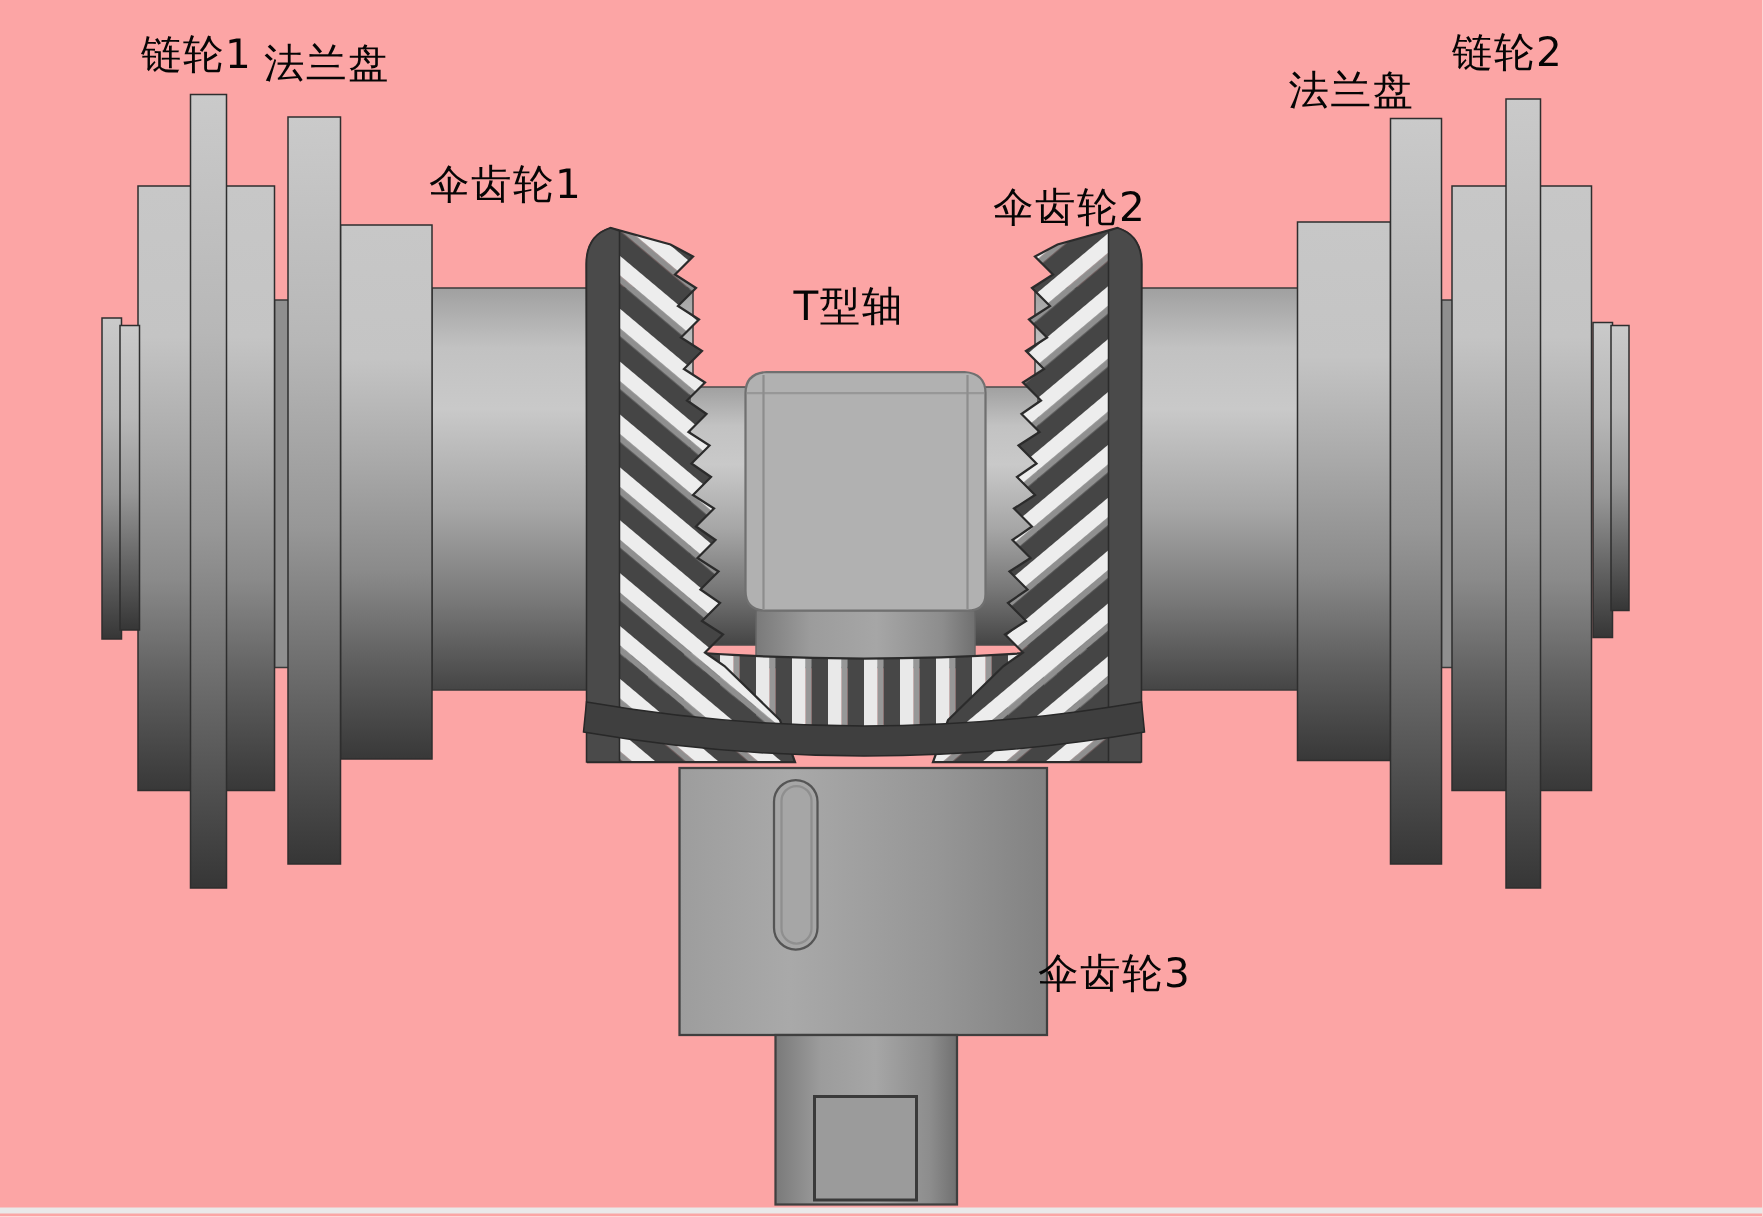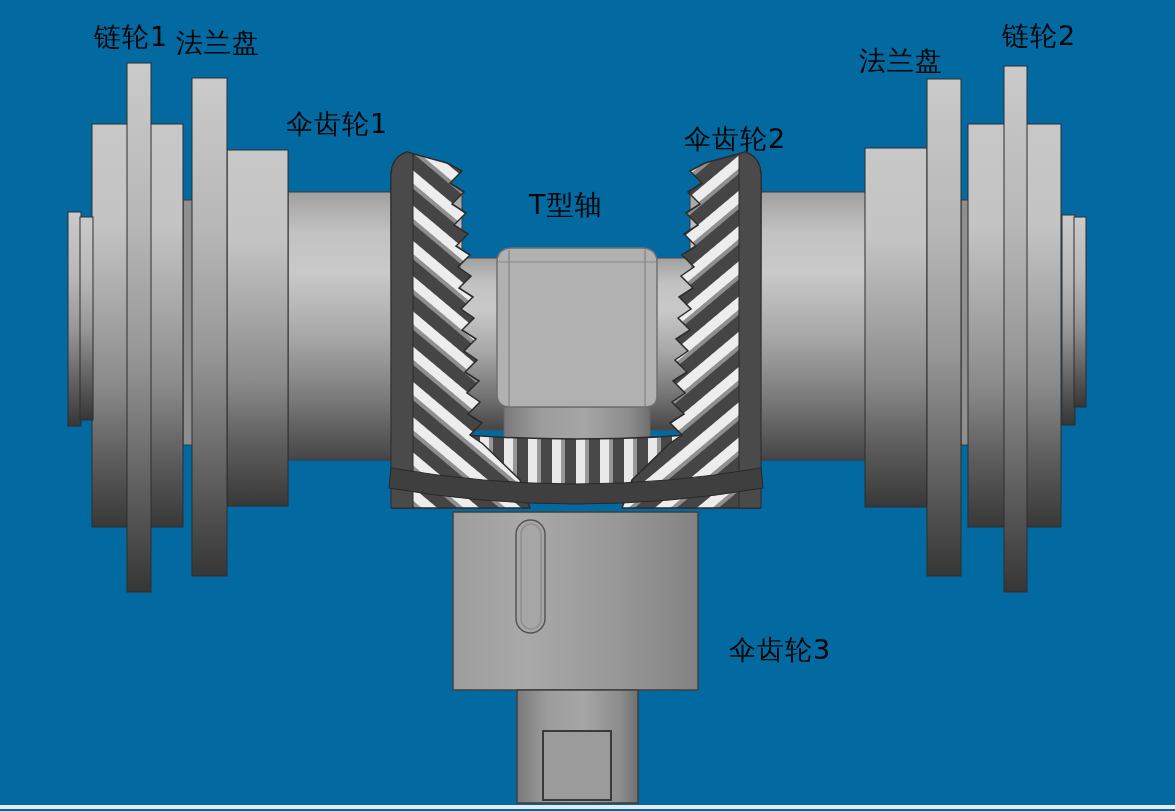"链轮1" #stage { background: #0369a1 -> #fca5a5 }
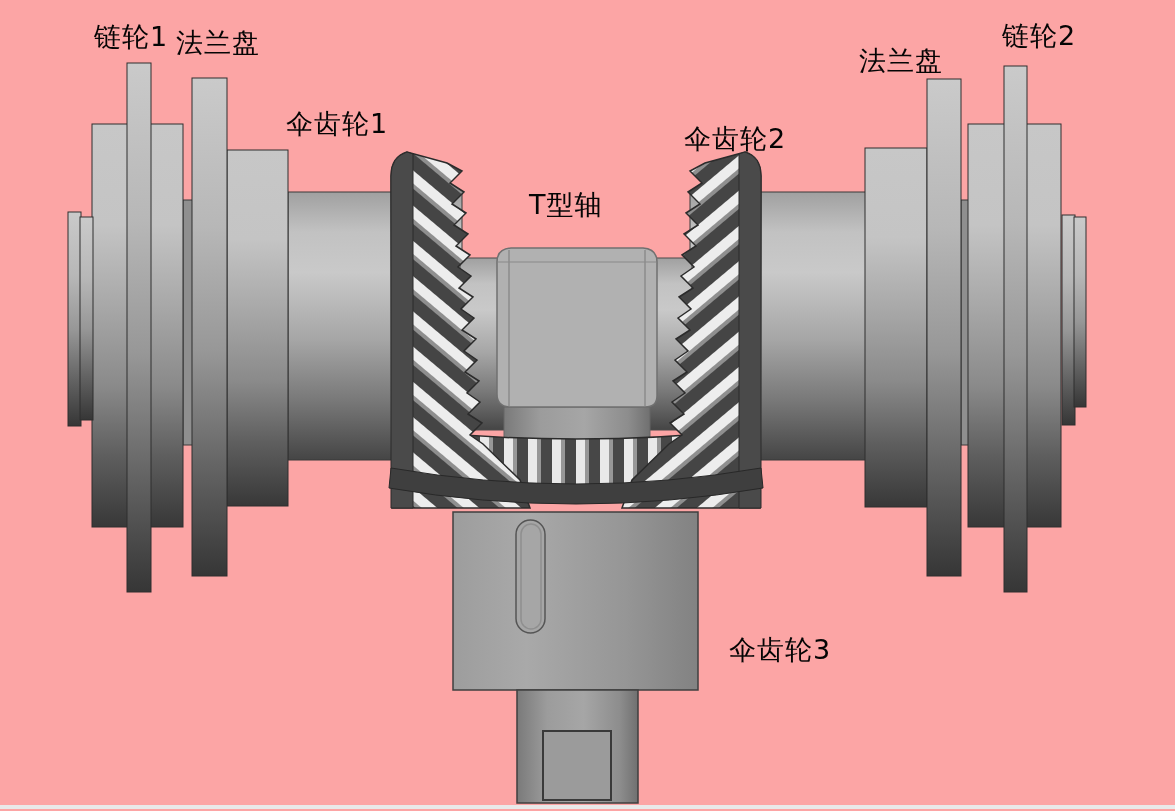"链轮2" div.part-label { left: 1002px -> 968px }
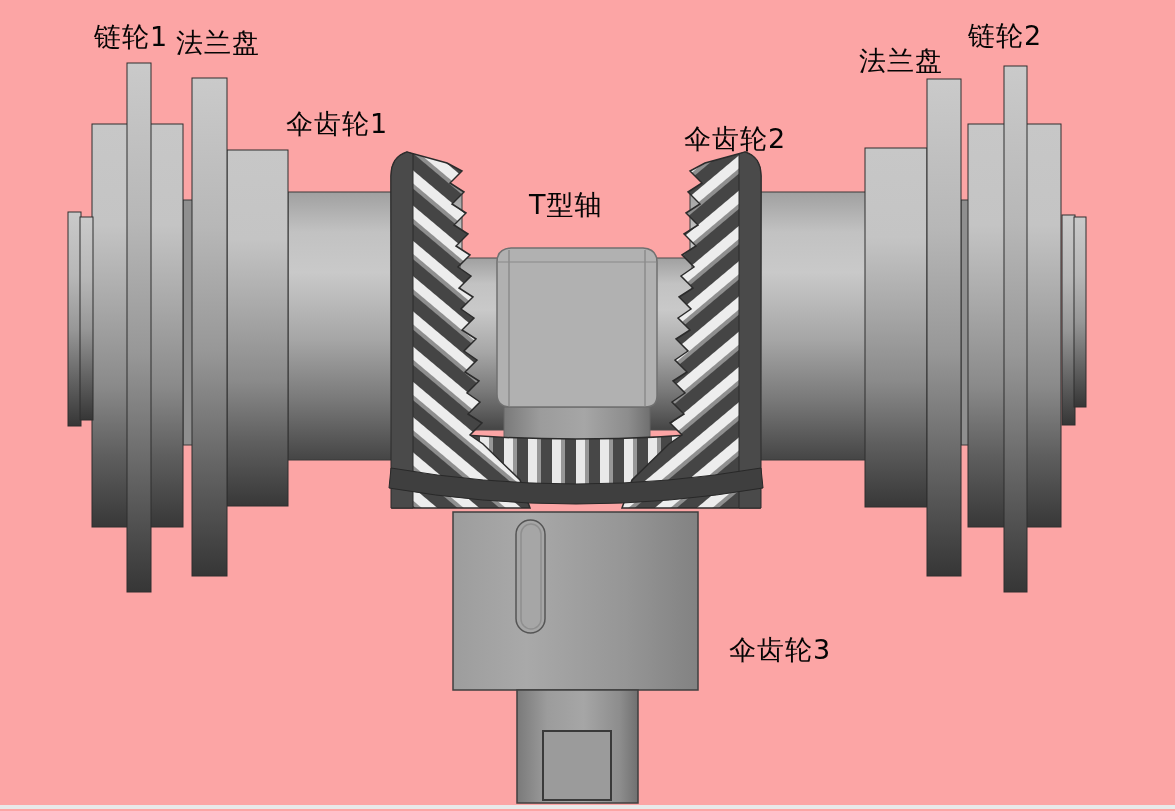"伞齿轮2" div.part-label { left: 684px -> 662px }
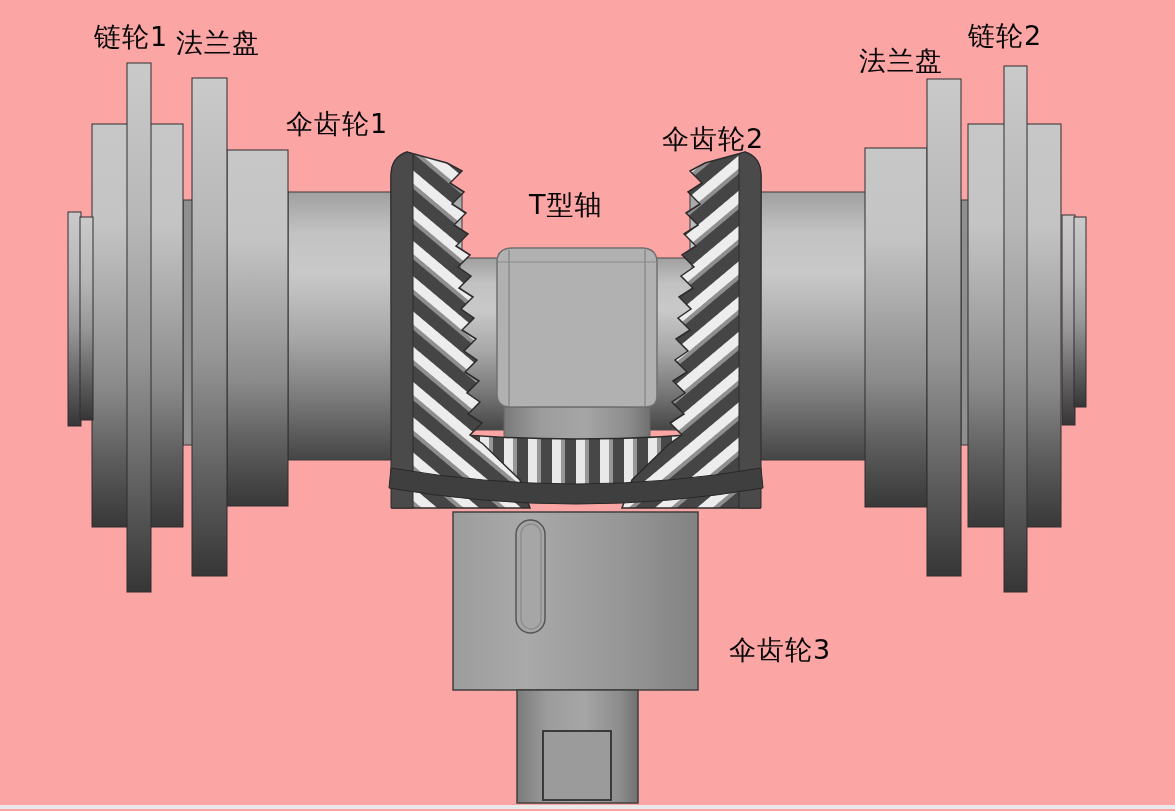"伞齿轮3" div.part-label { left: 729px -> 692px }
